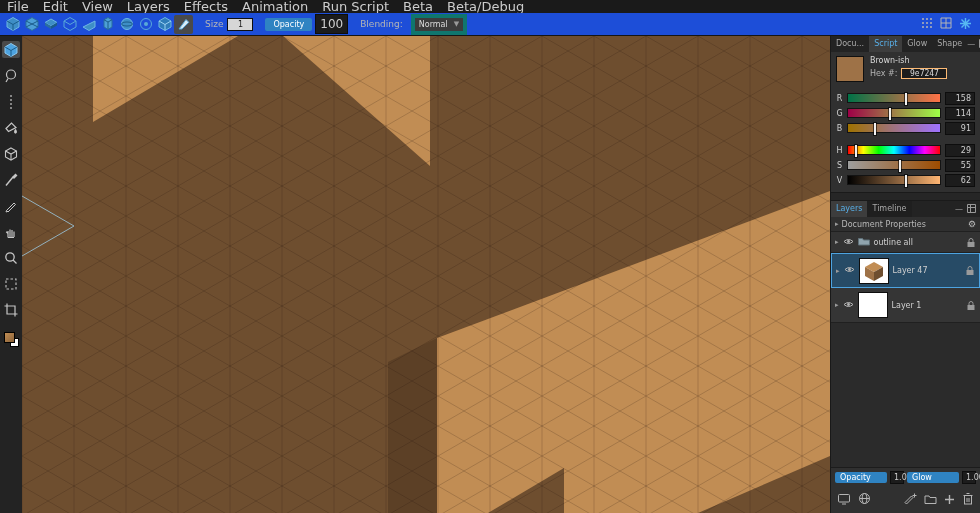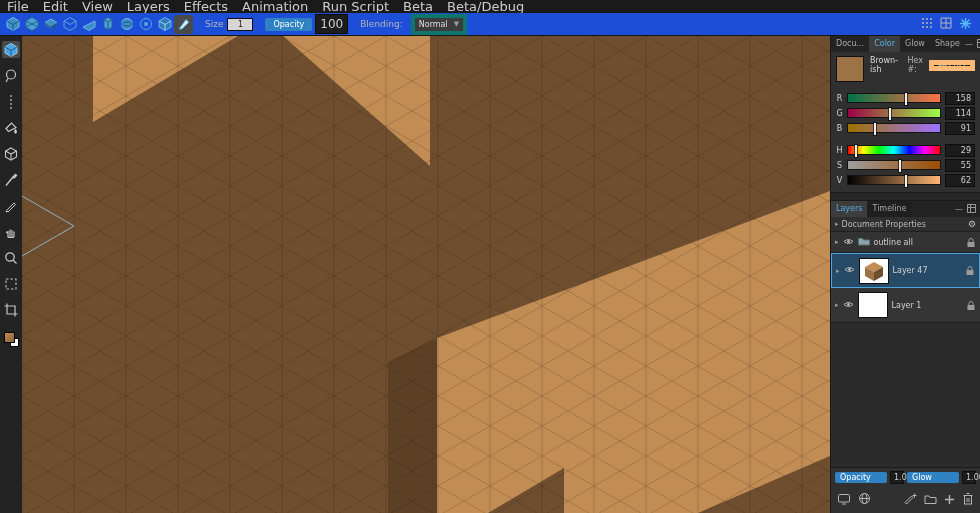"Color" span.ptab { text: Color -> Script }
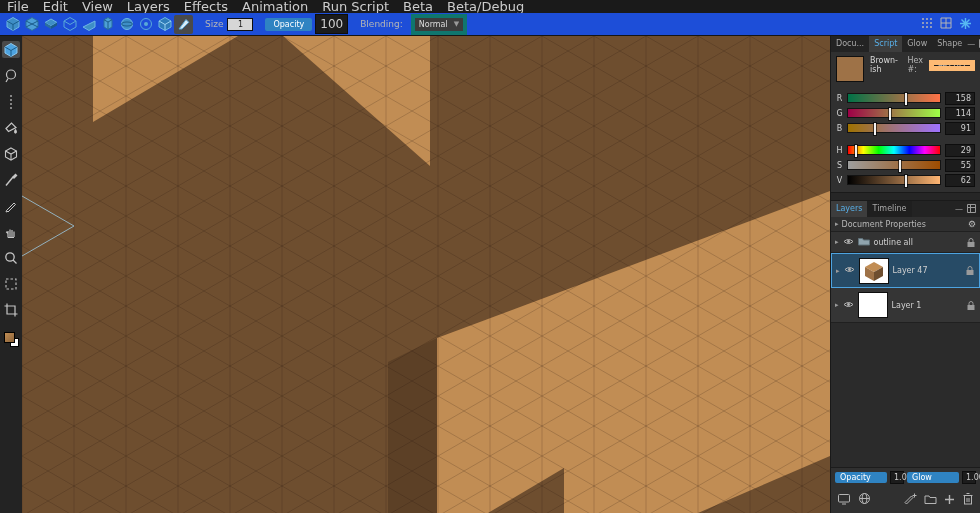"Brown-ish" .swatchinfo { flex-direction: row -> column }
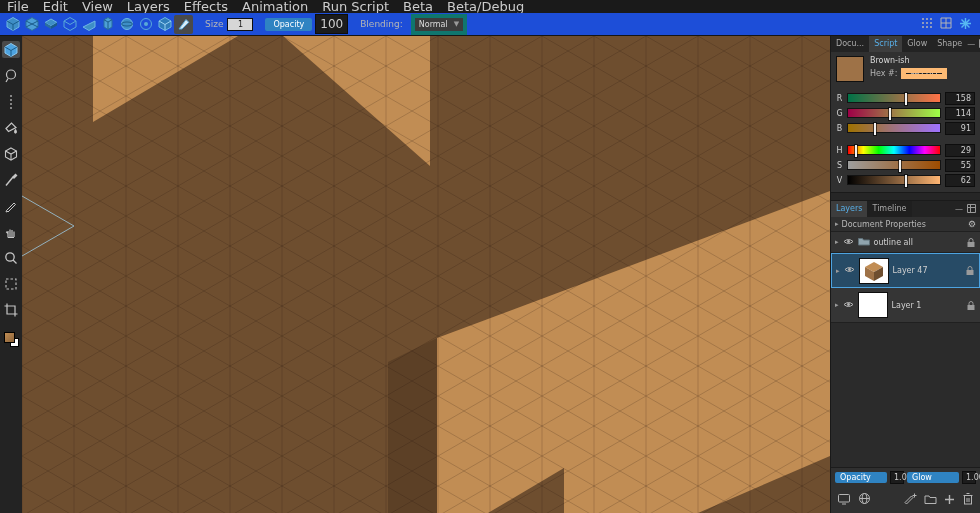"9e7247" .hexinput { border: 5px solid #fdba74 -> 1px solid #fdba74 }
